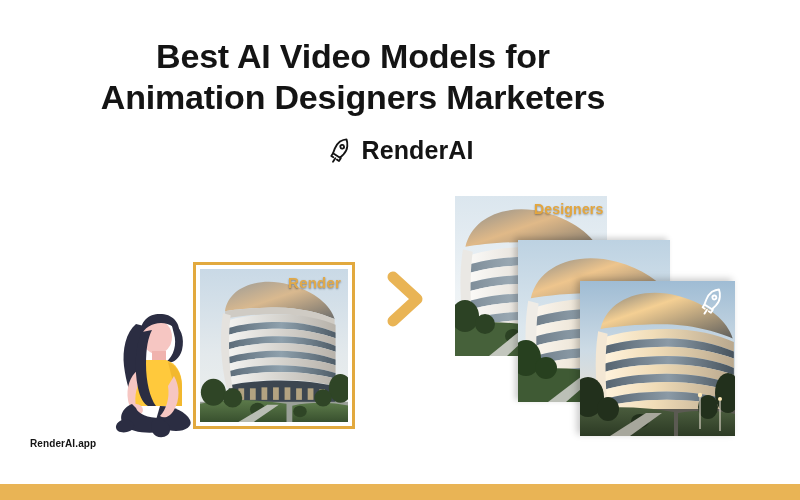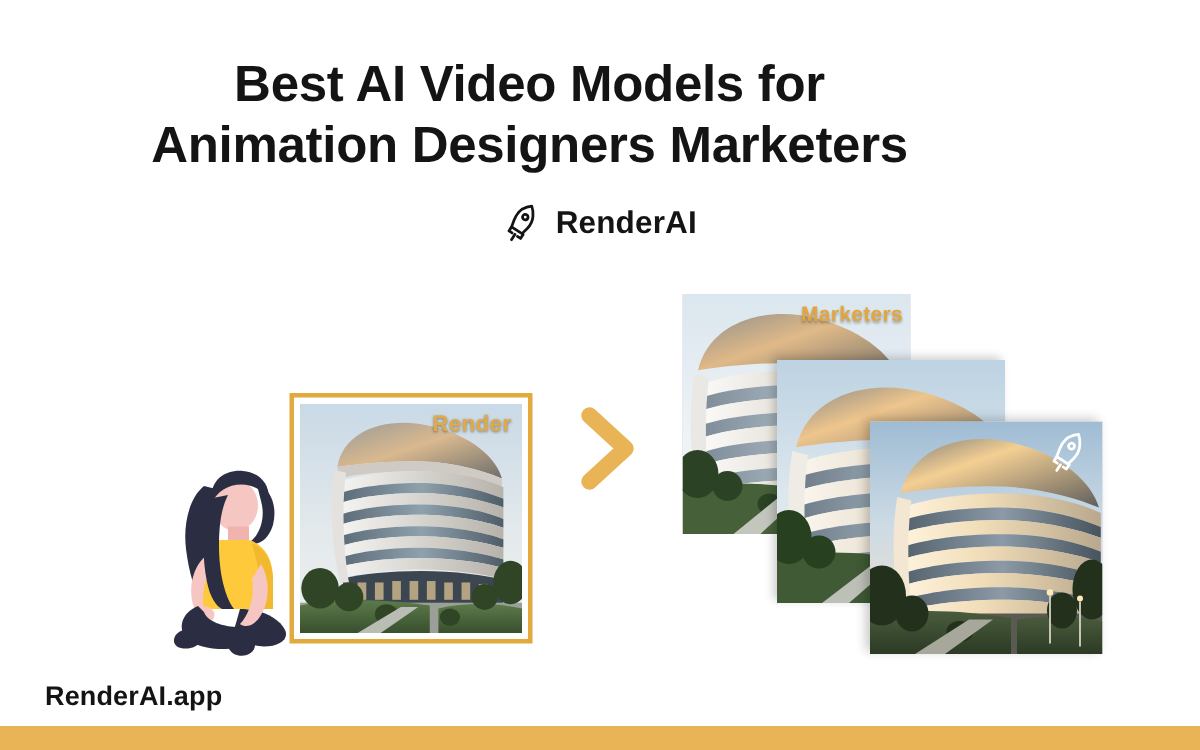"RenderAI" .brandname { font-size: 21px -> 25px }
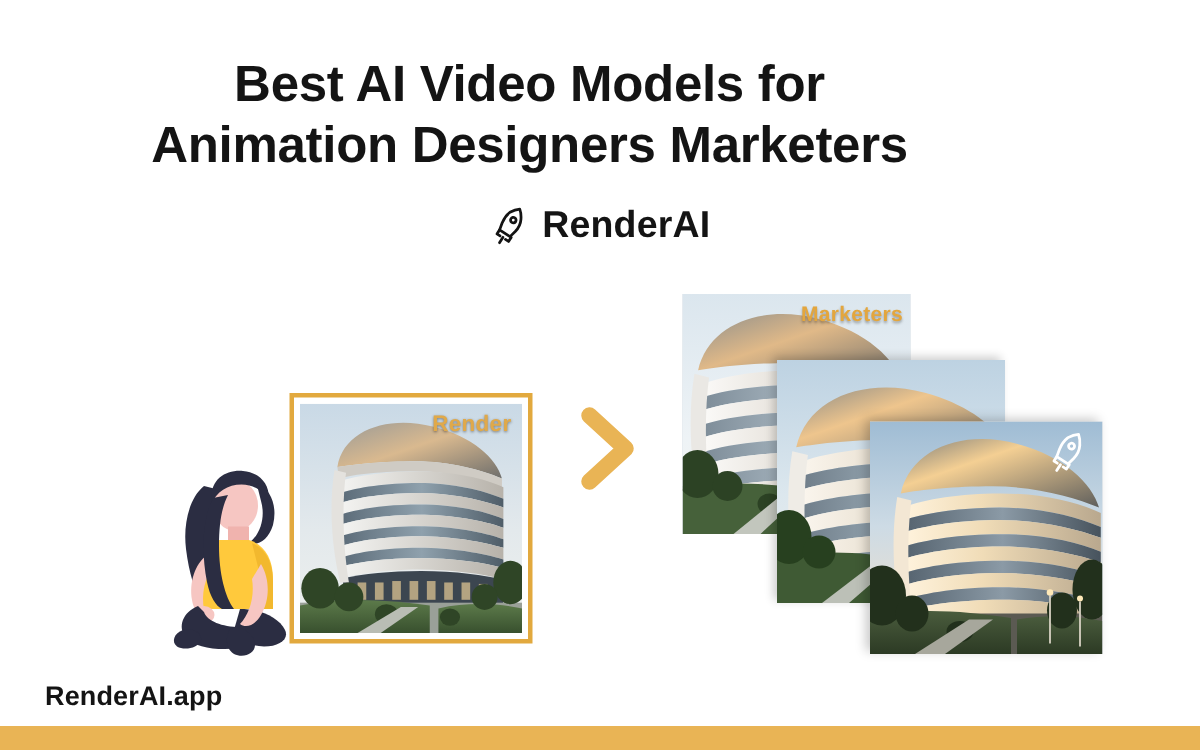"Marketers" span.animation-label { text: Marketers -> Designers }
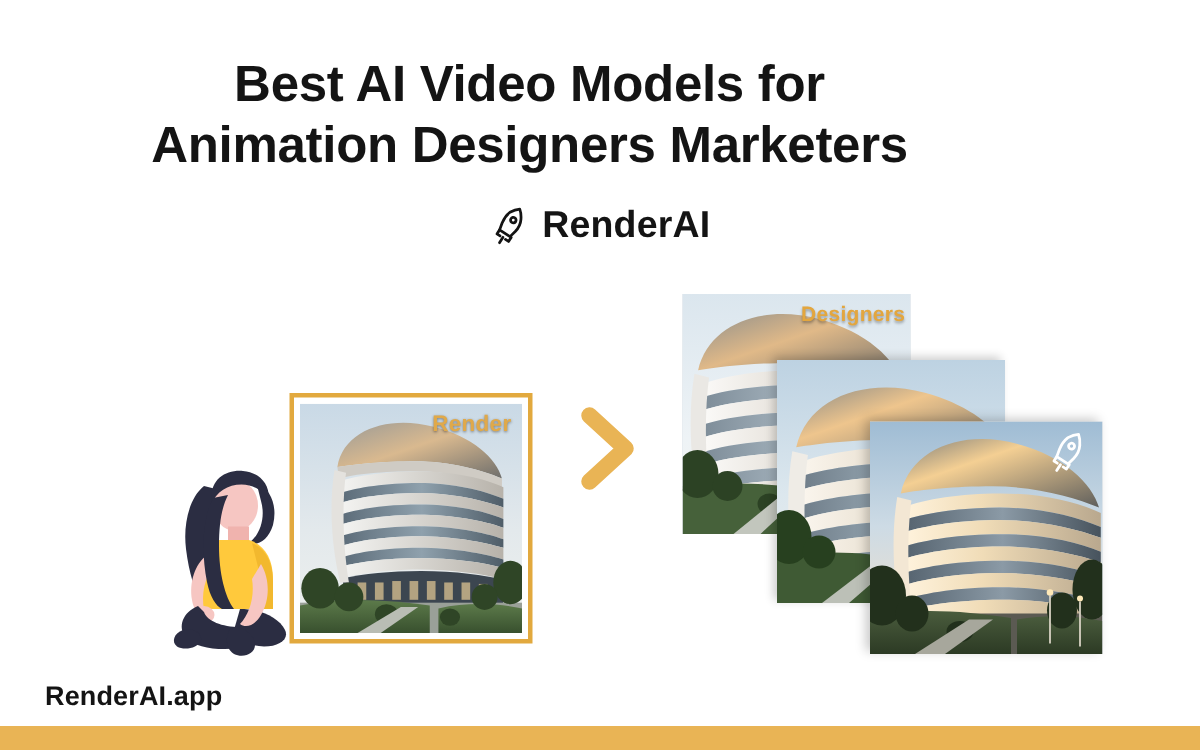"RenderAI.app" .footer-url { font-size: 18px -> 10px; margin-top: 16px -> none }
